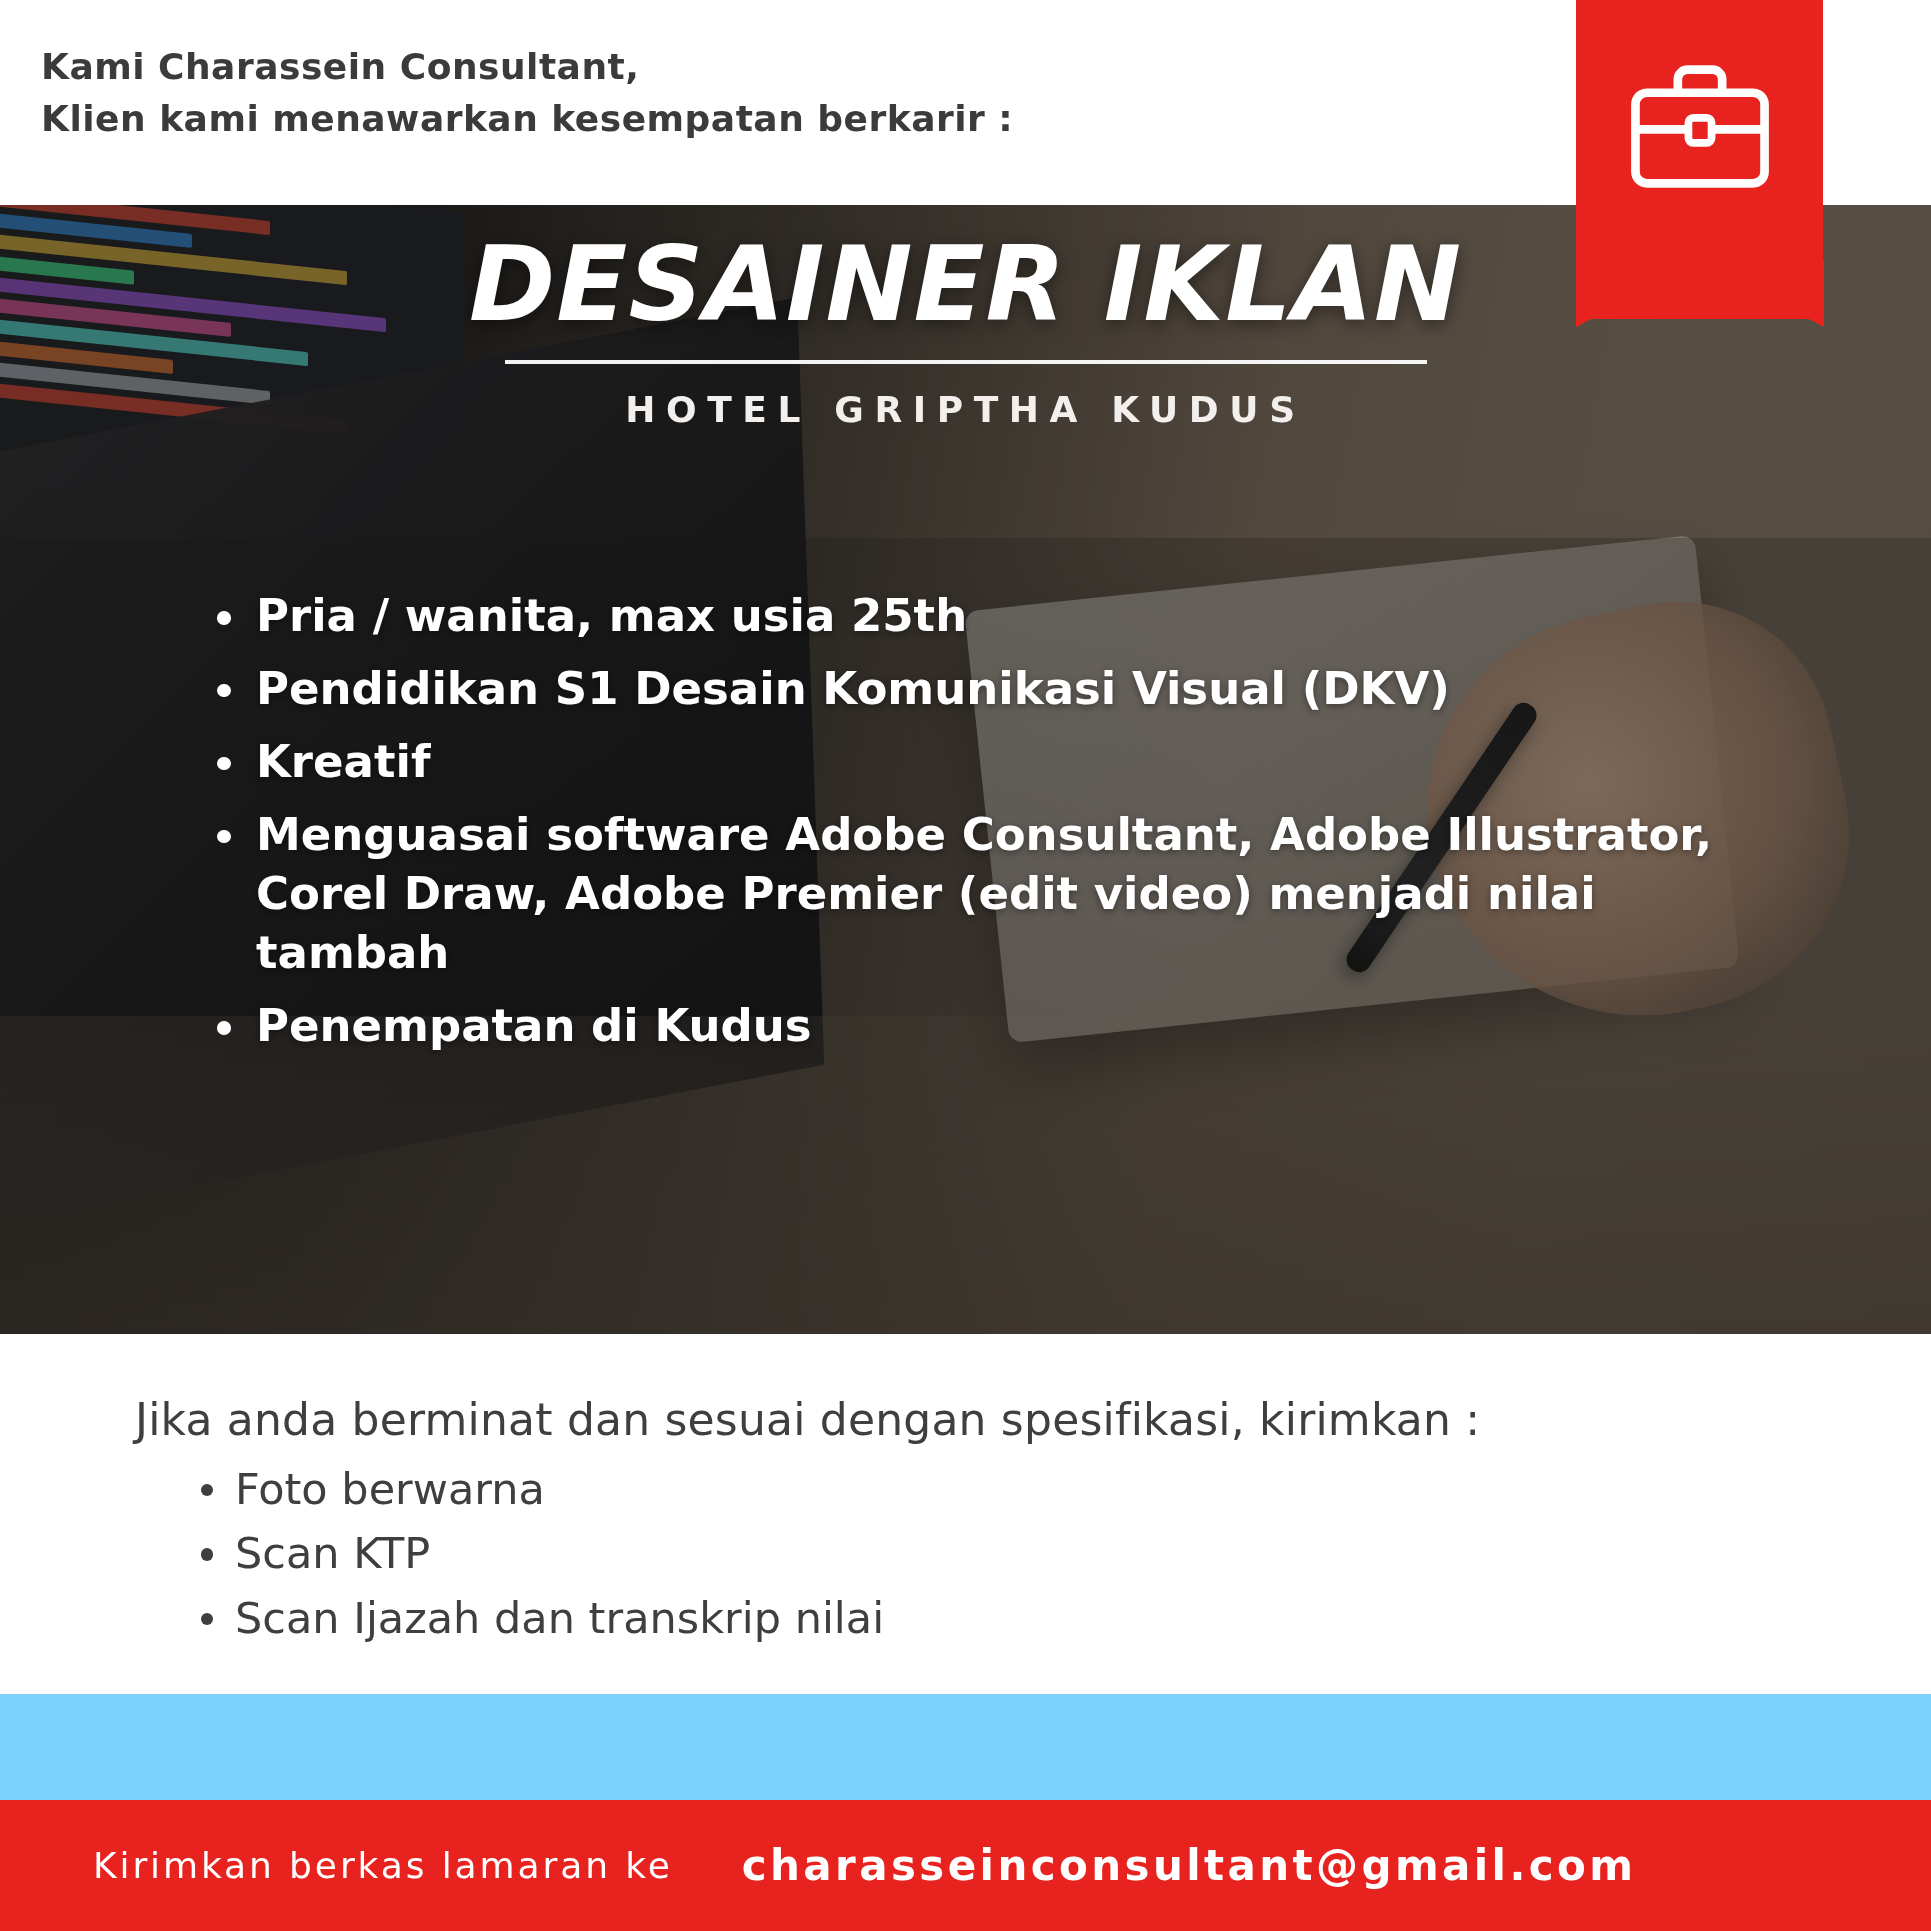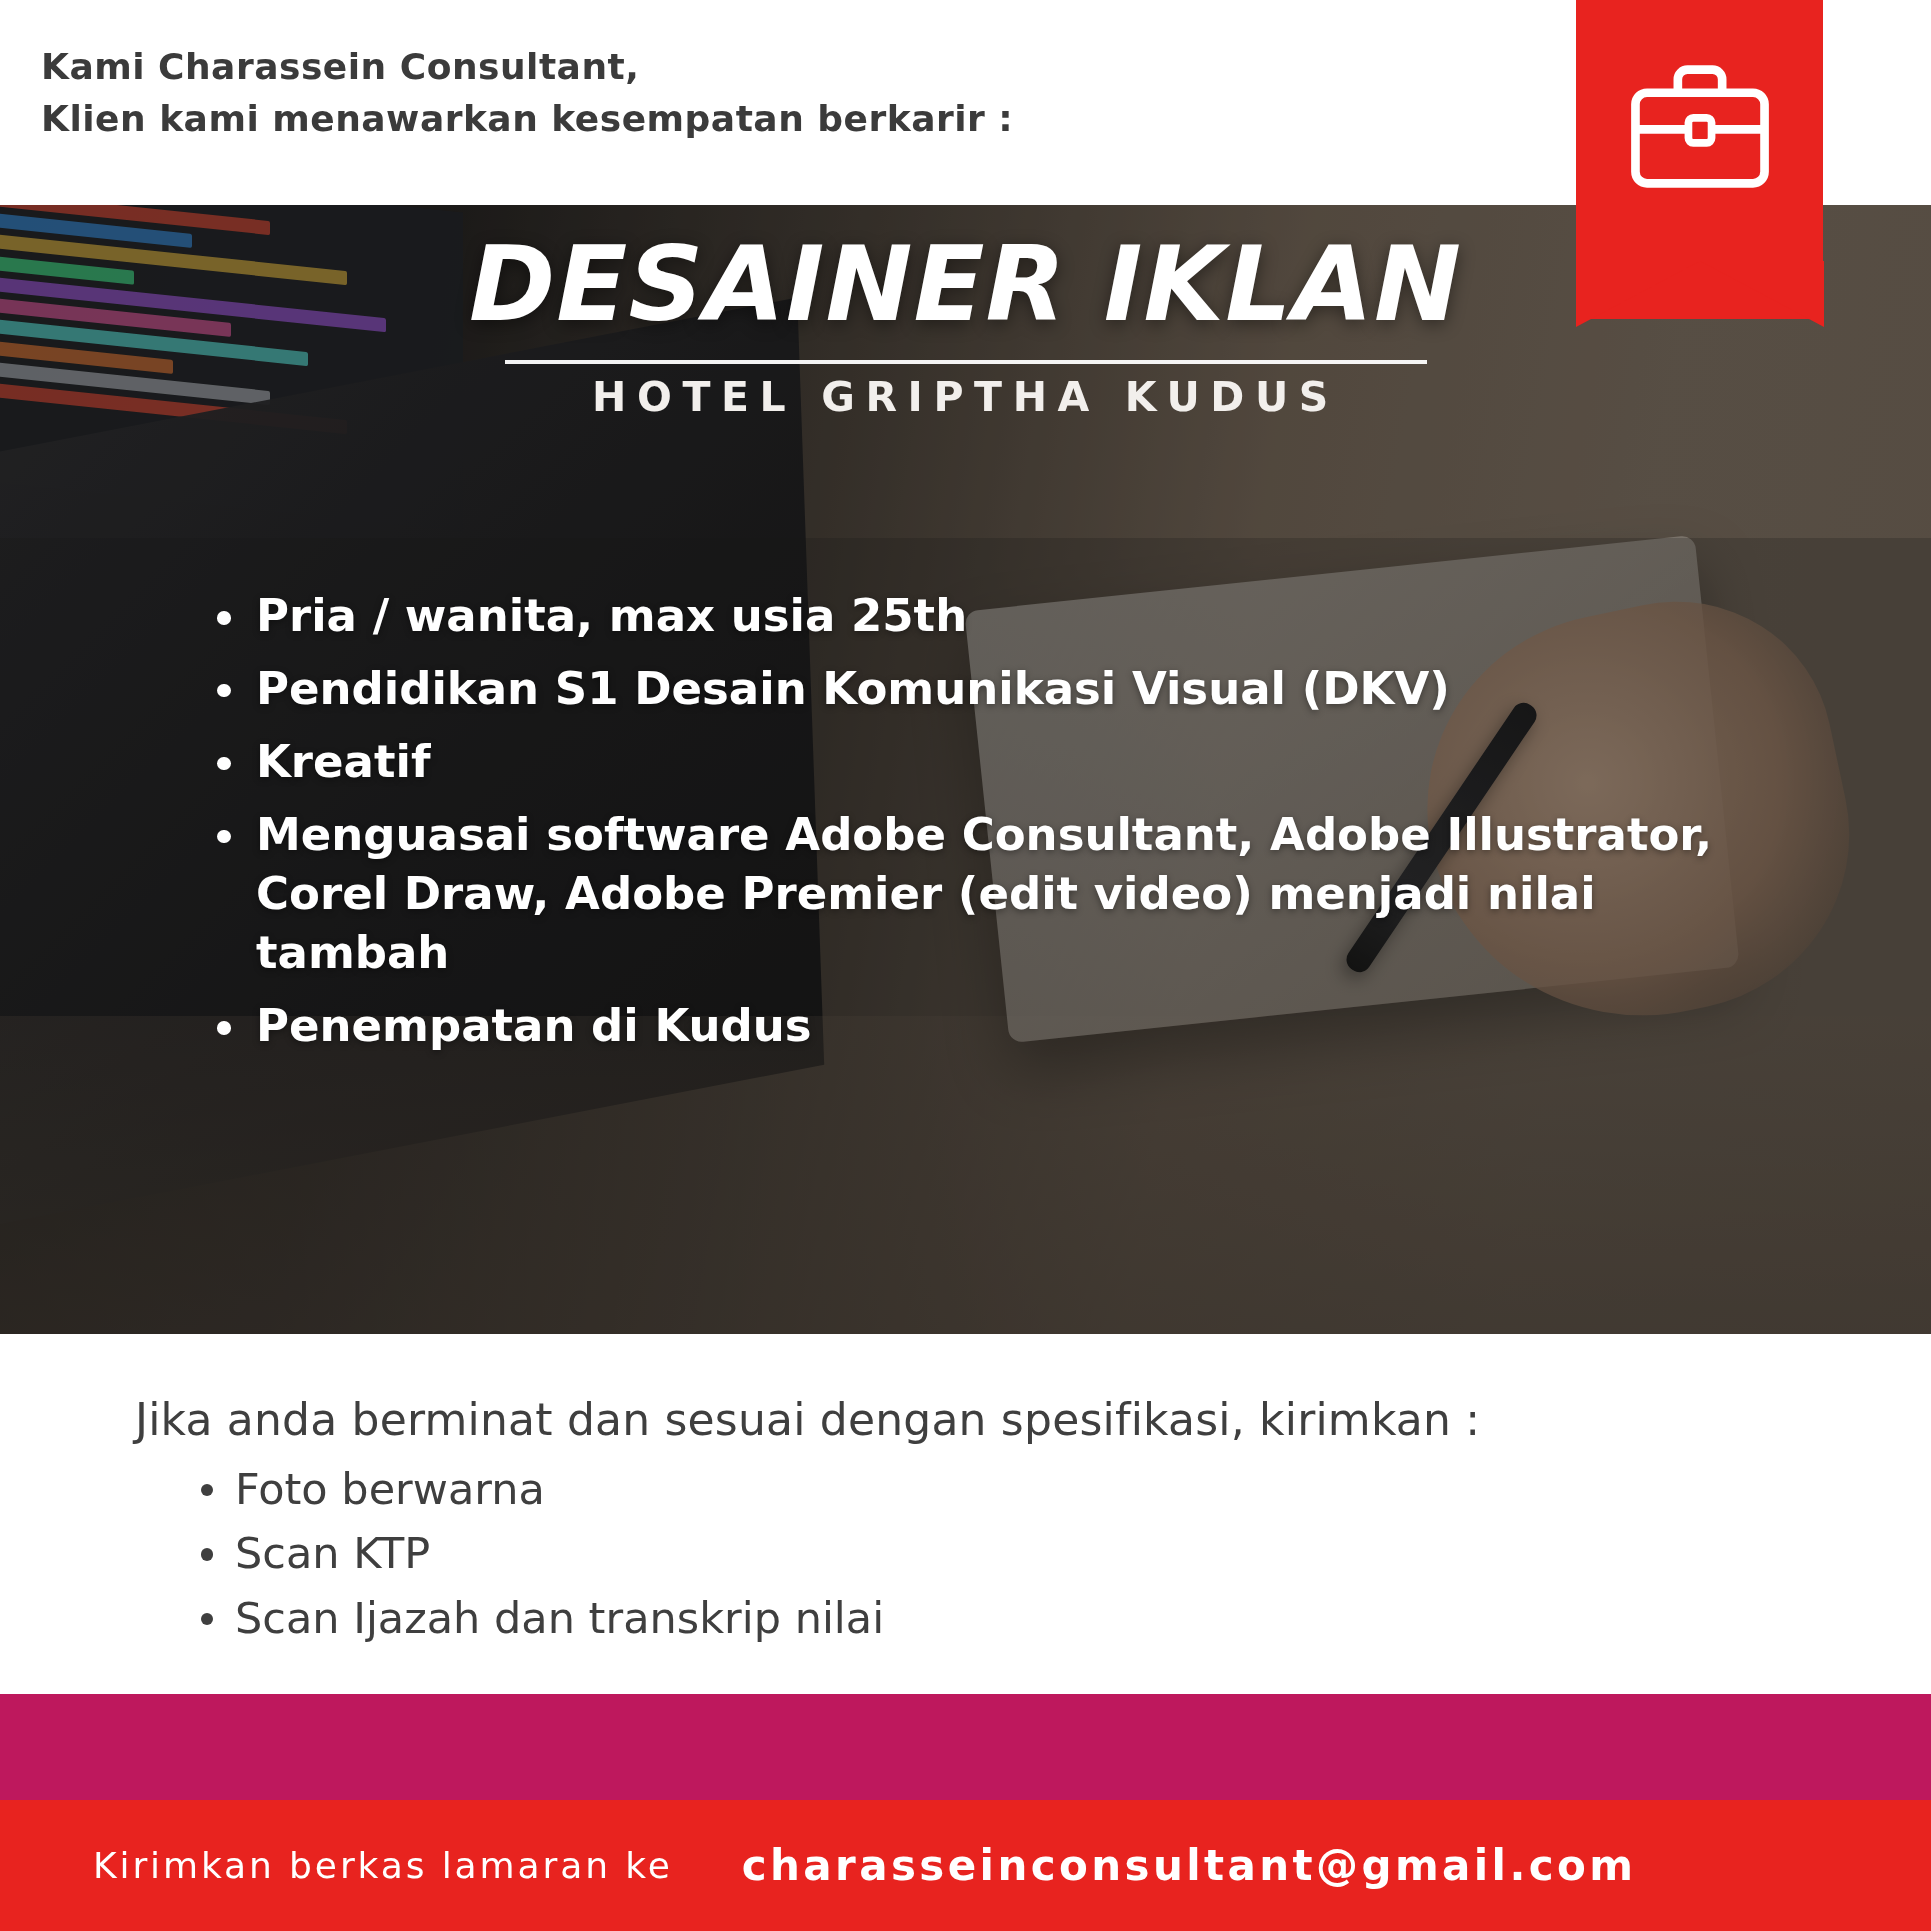"Kami Charassein Consultant," .poster { background: #be185d -> #7dd3fc }
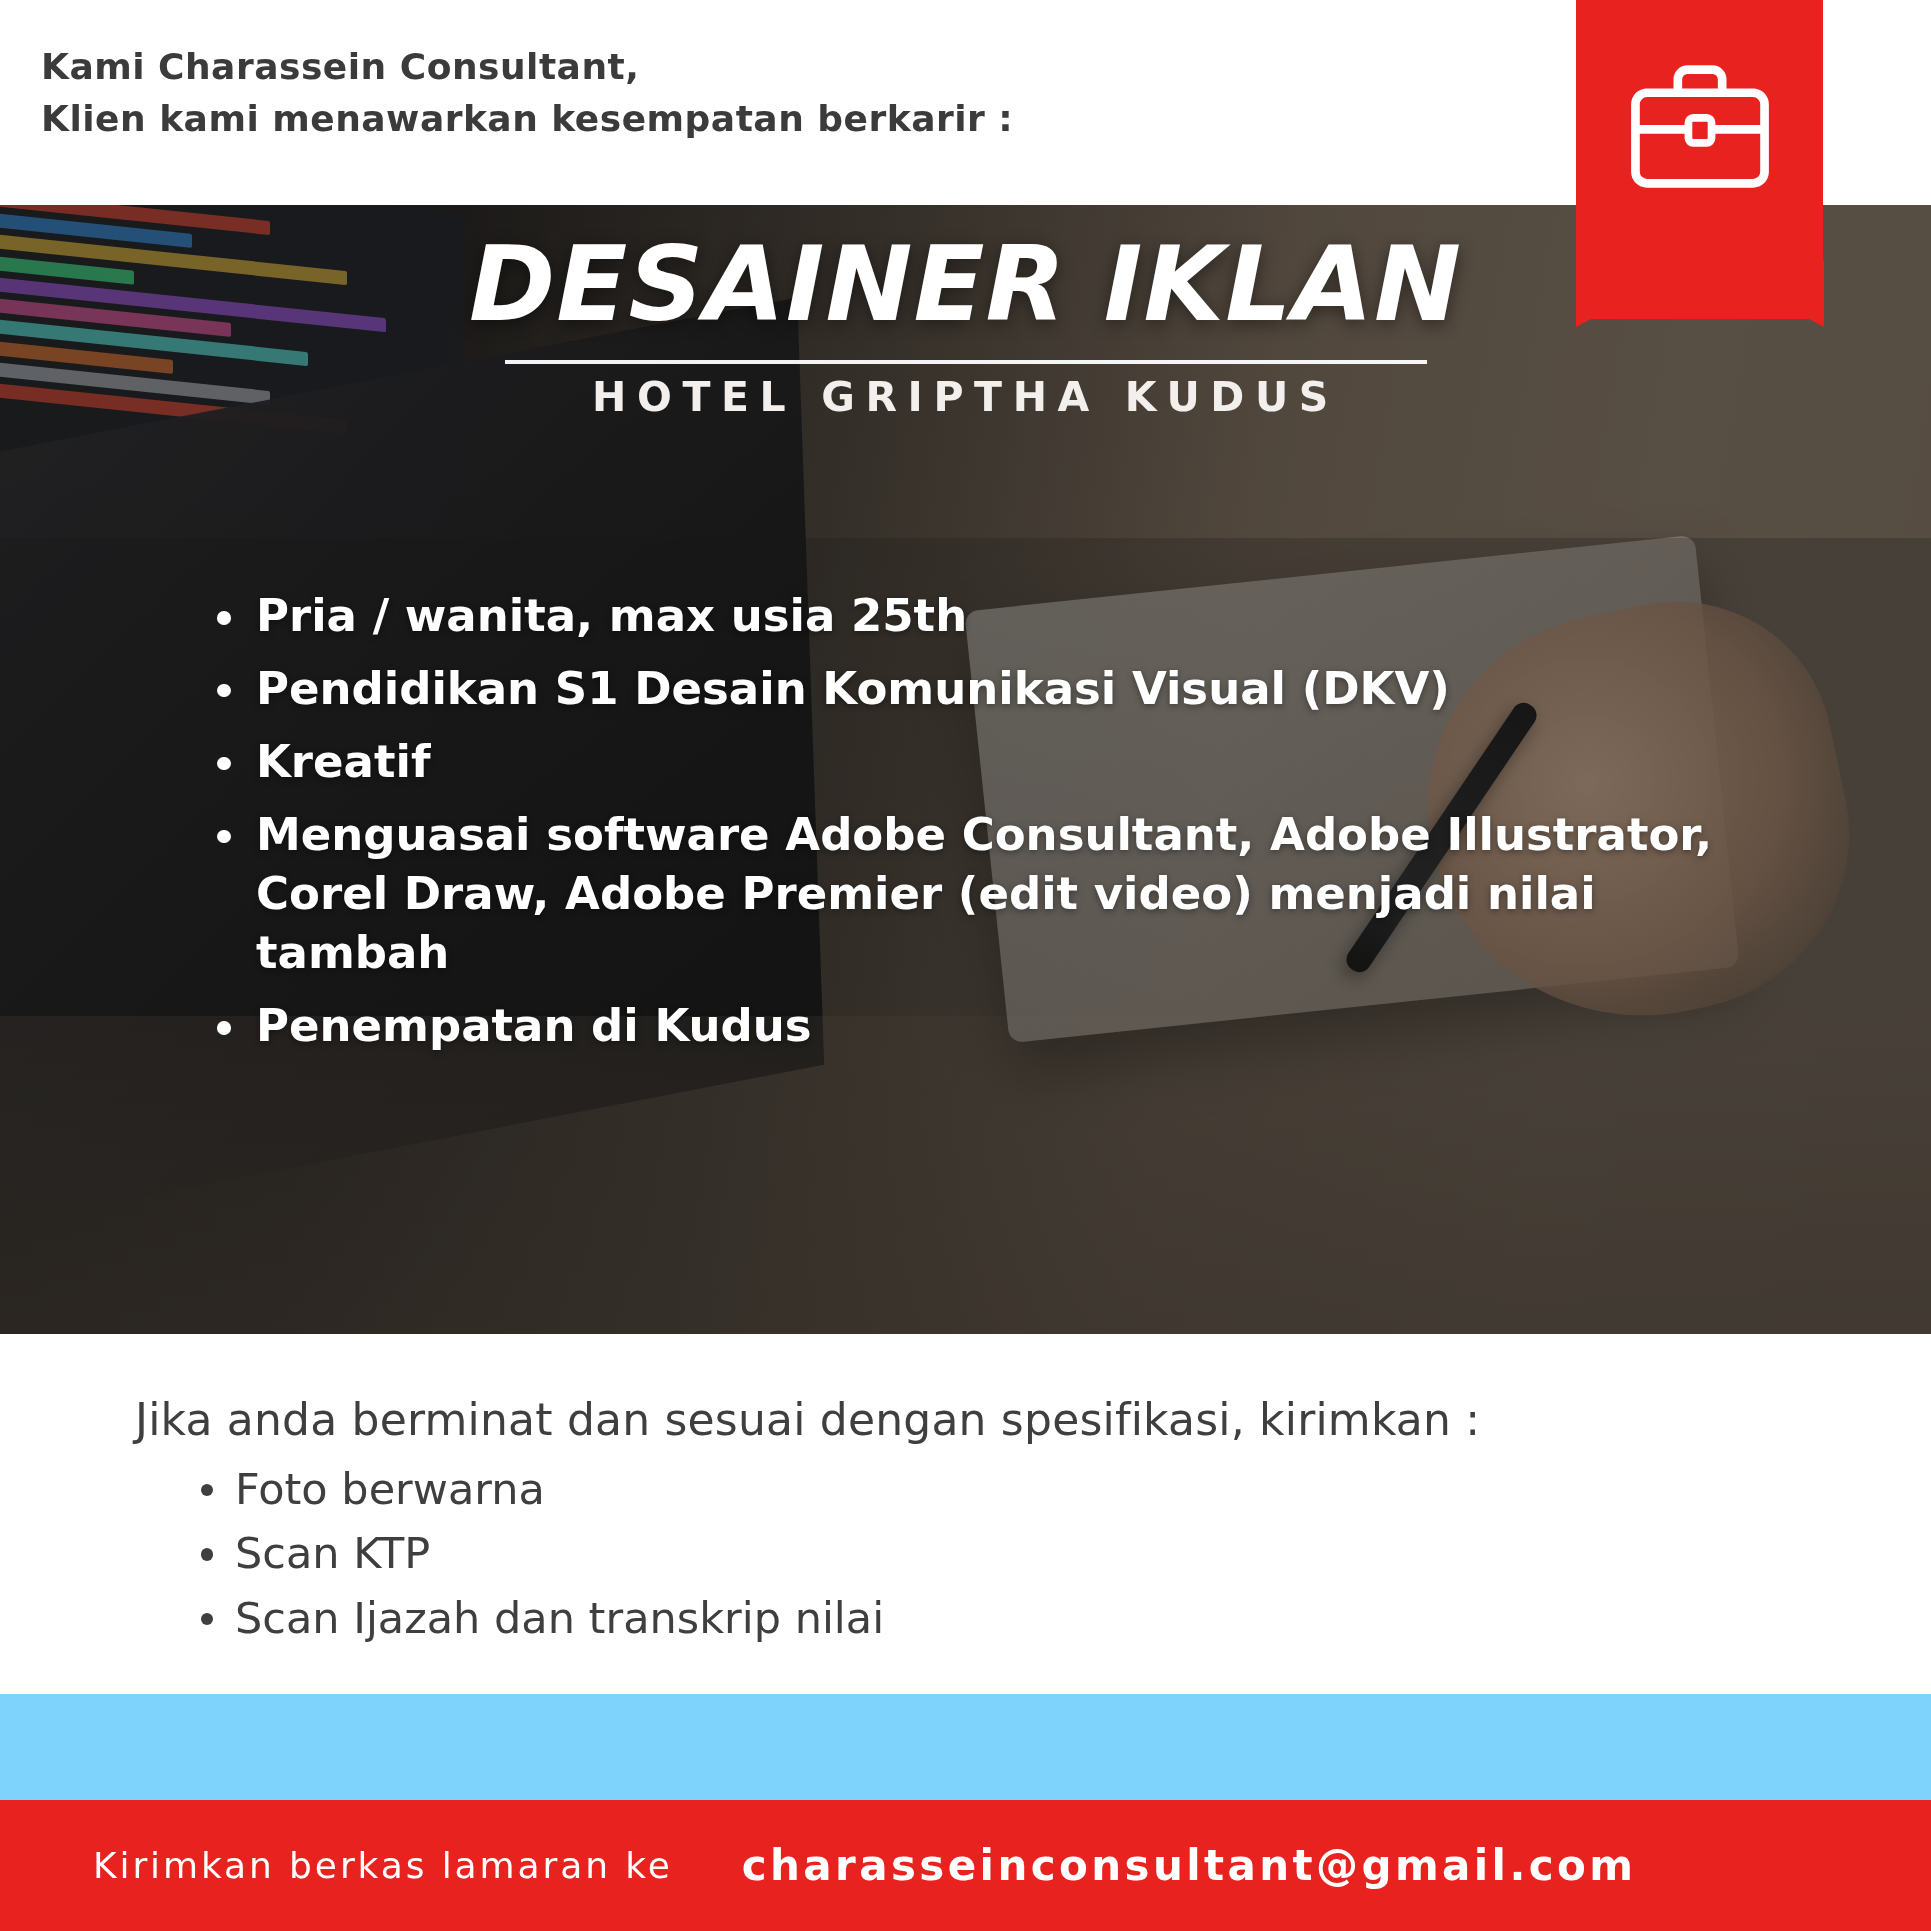"HOTEL GRIPTHA KUDUS" .company { font-size: 41px -> 36px; margin-top: 9px -> 25px }
